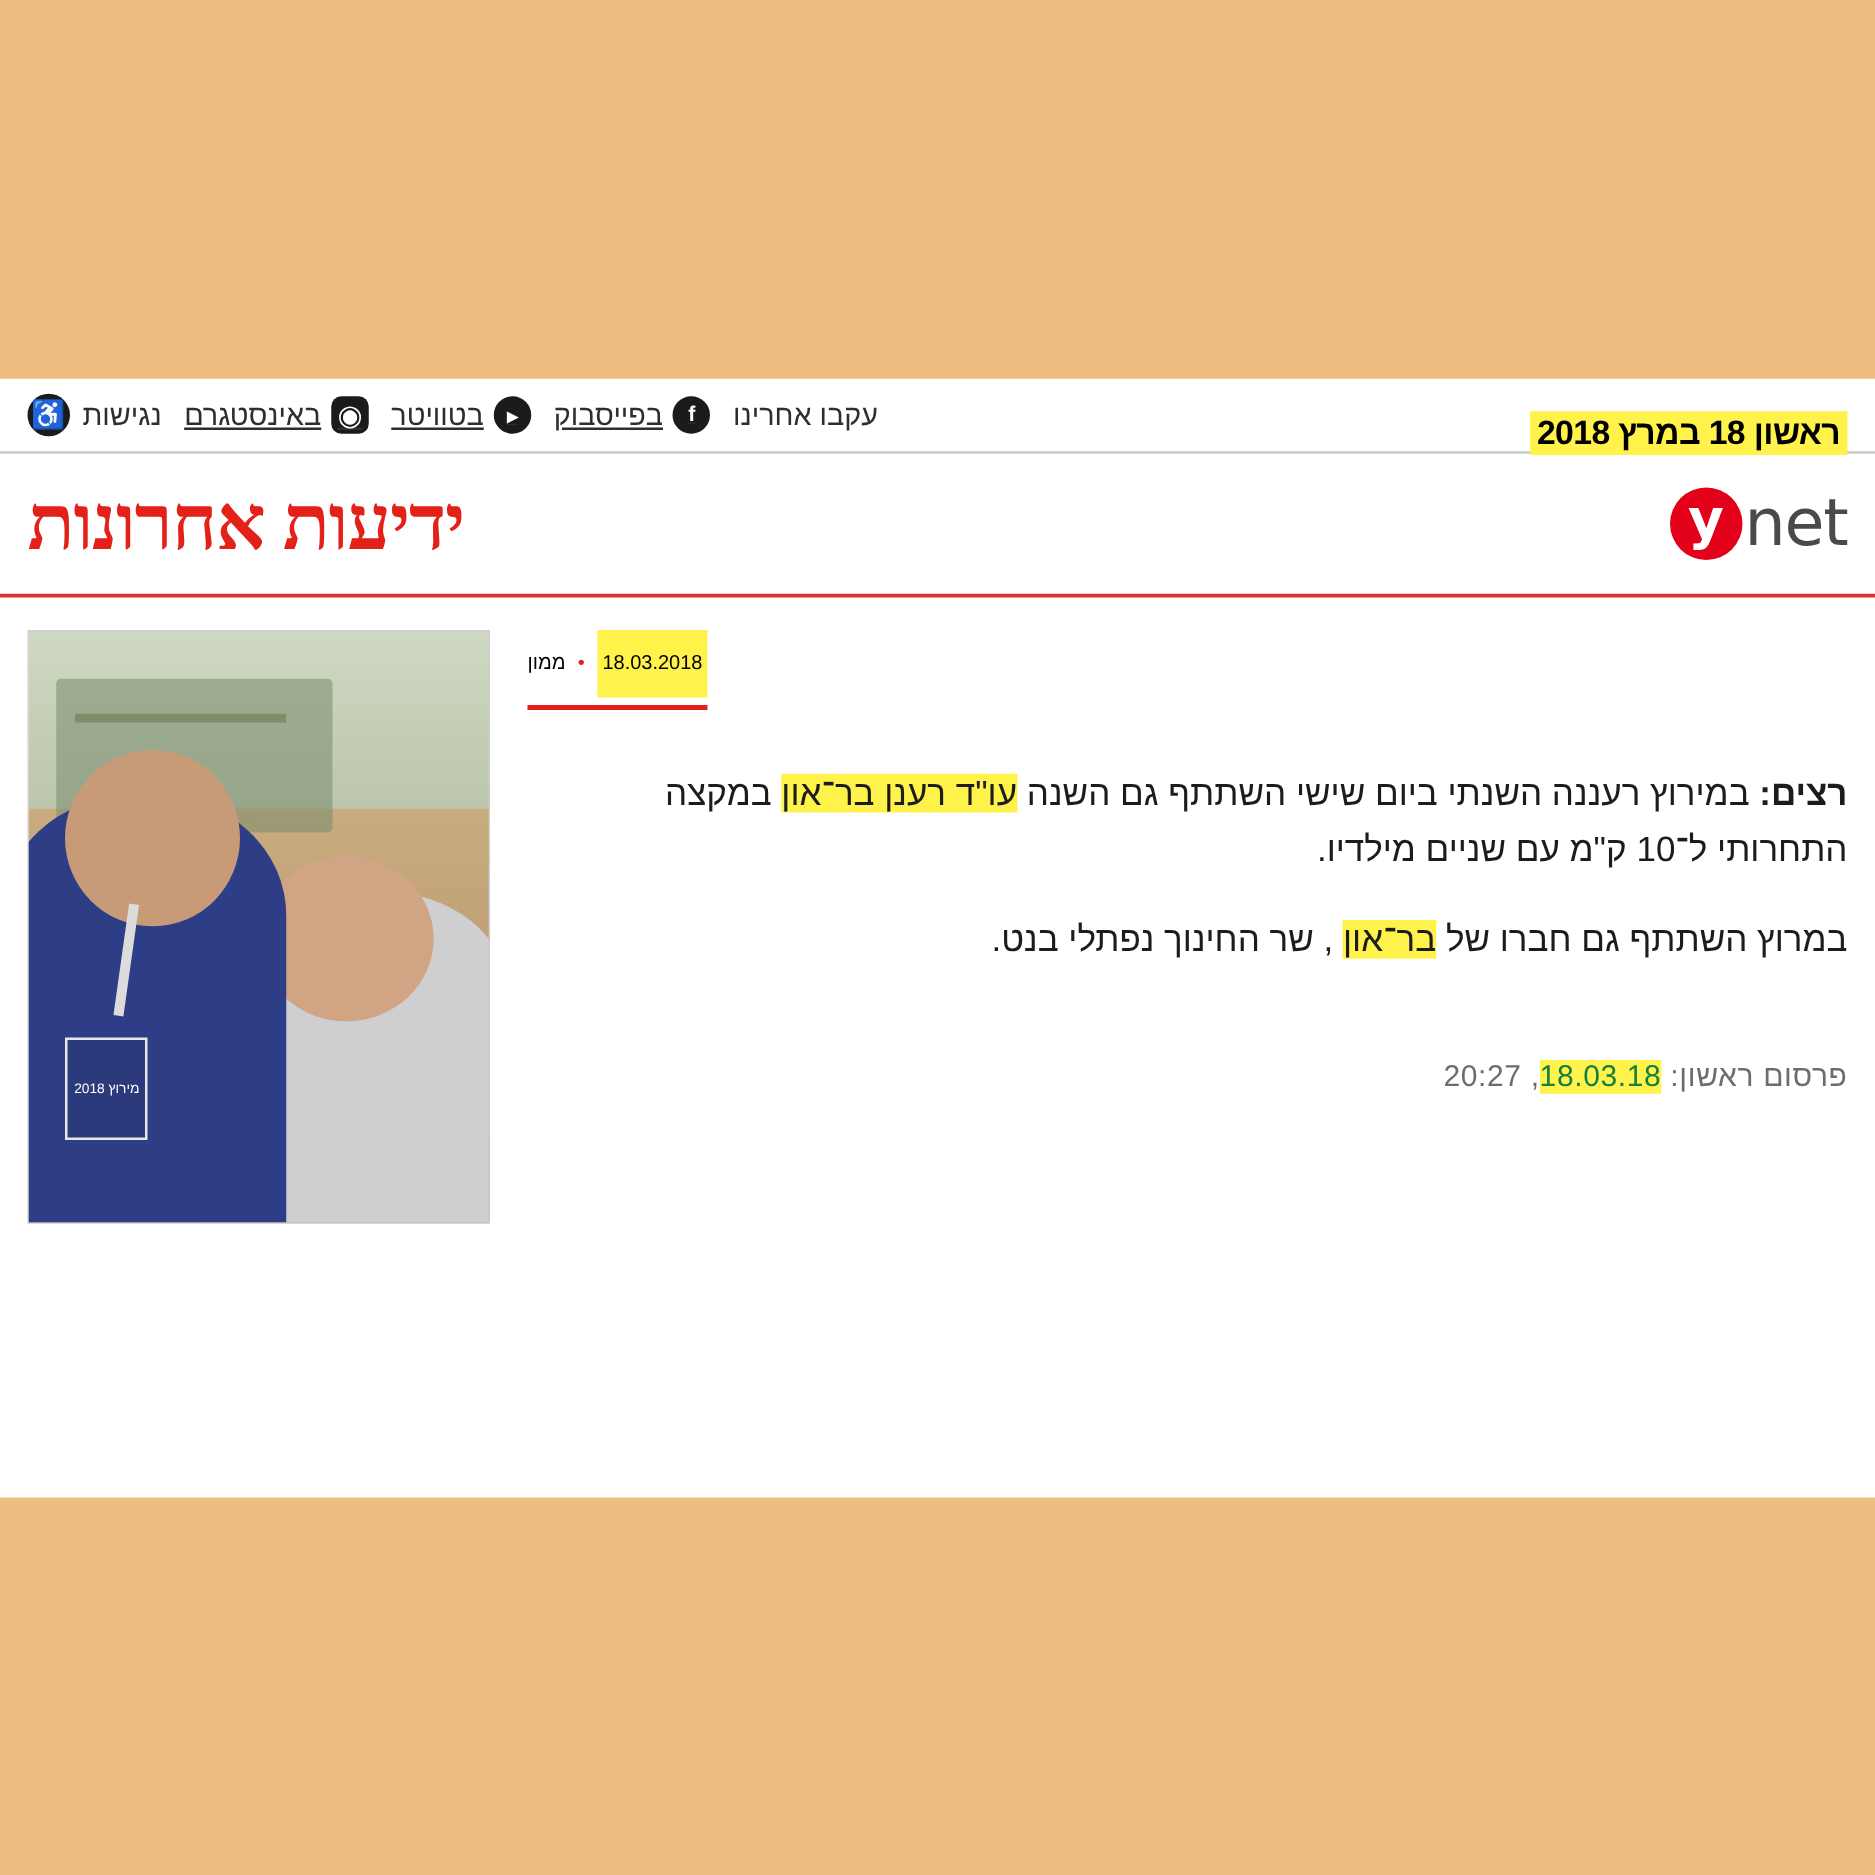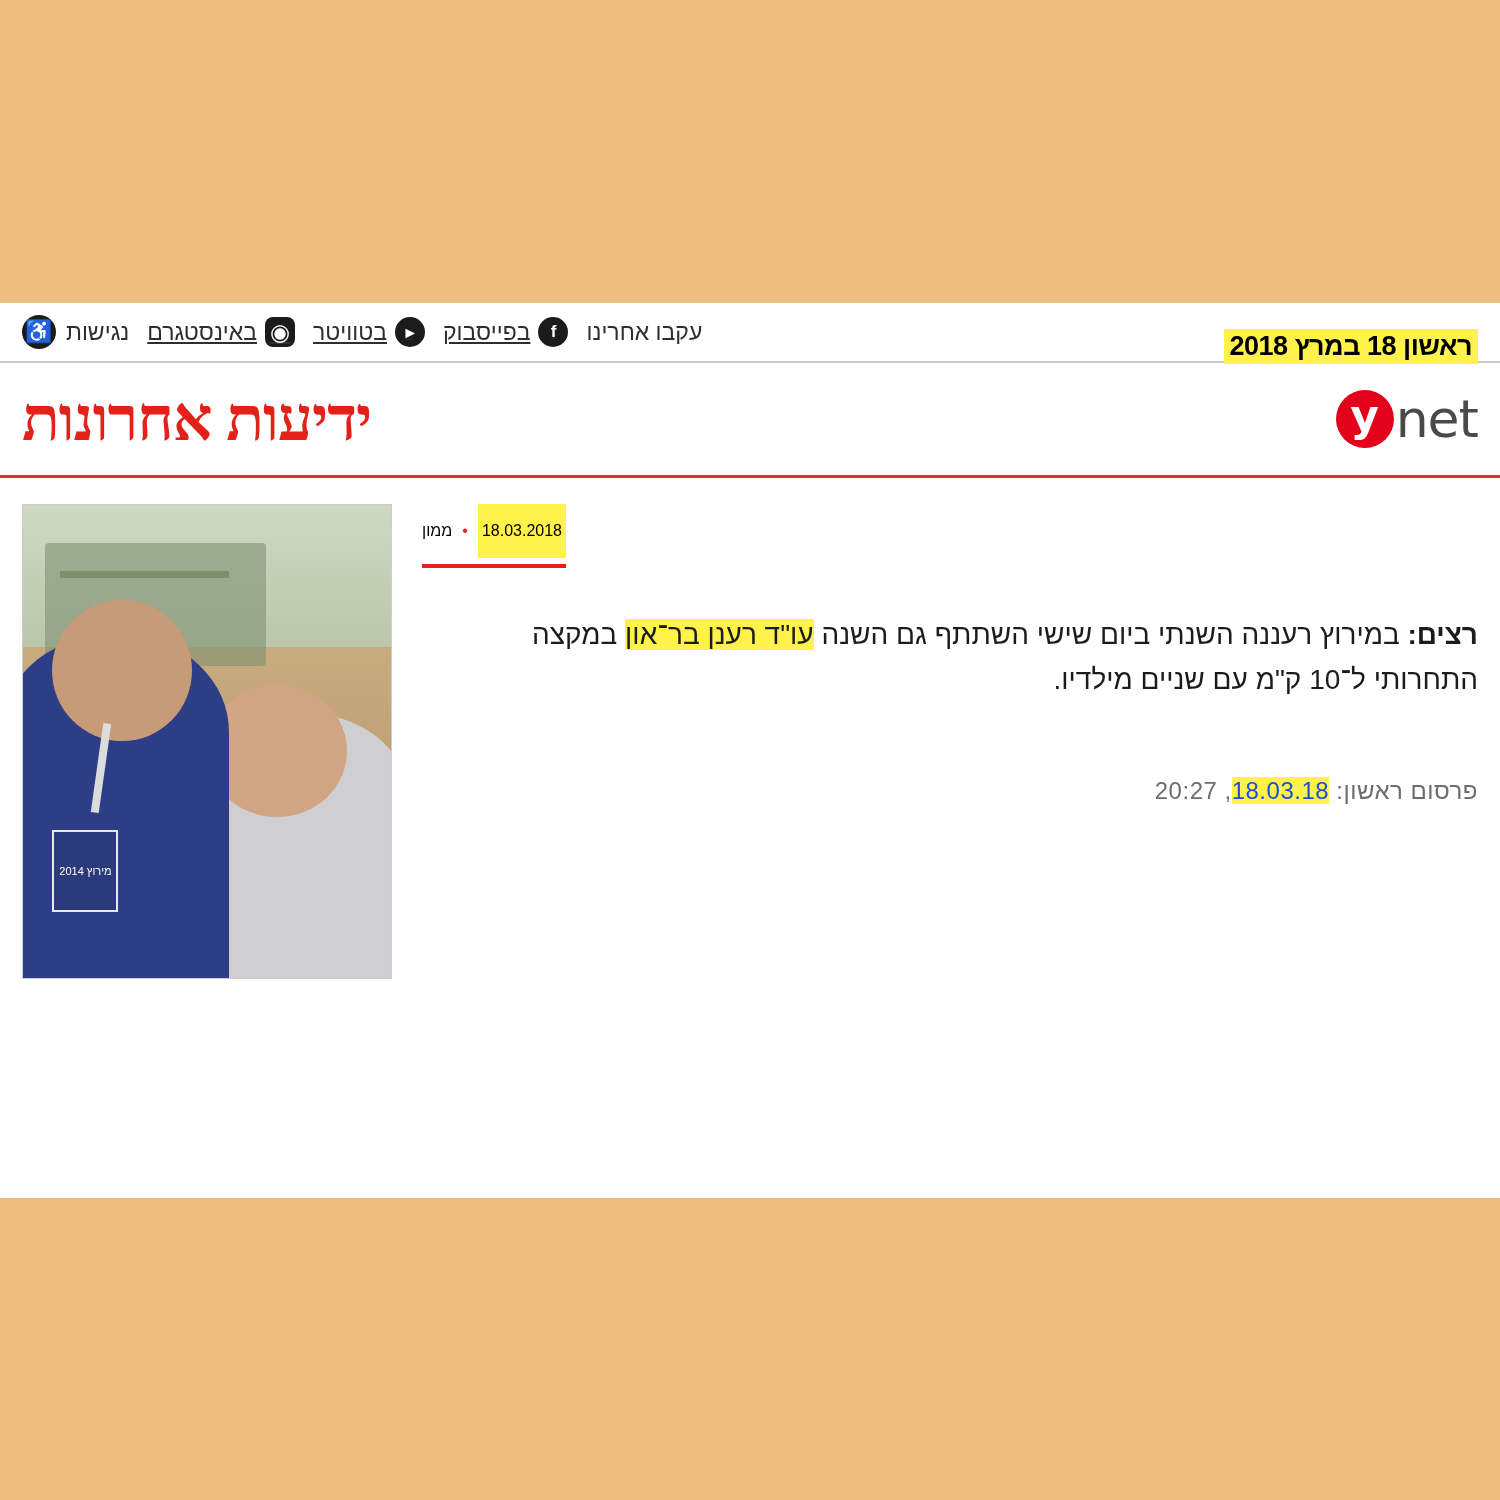"במרוץ השתתף גם חברו של" p { html: none -> <p><span>במרוץ השתתף גם חברו של </span><span>בר־און</span><span> , שר החינוך נפתלי בנט.</span></p> }
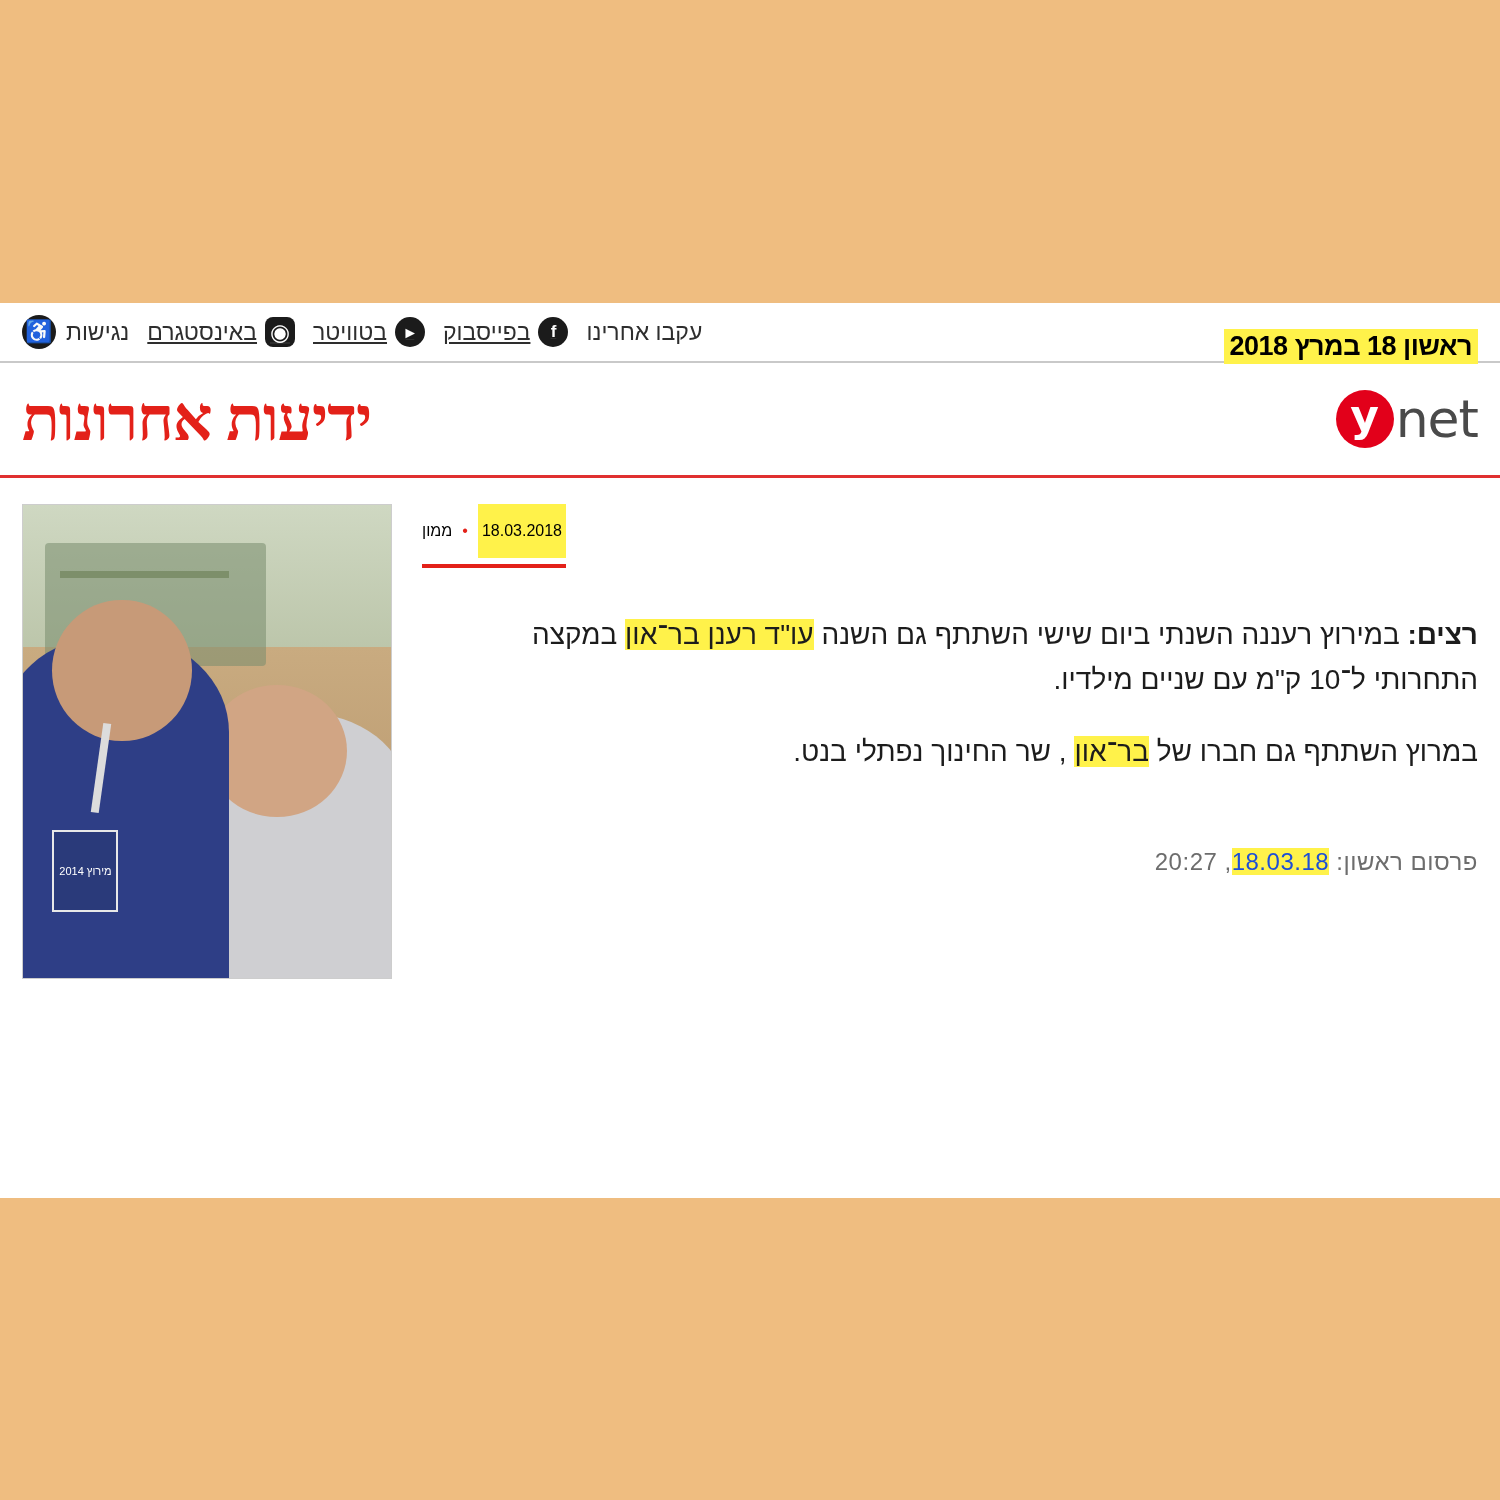"מירוץ 2014" div.ph-badge { text: 2014 -> 2018 }
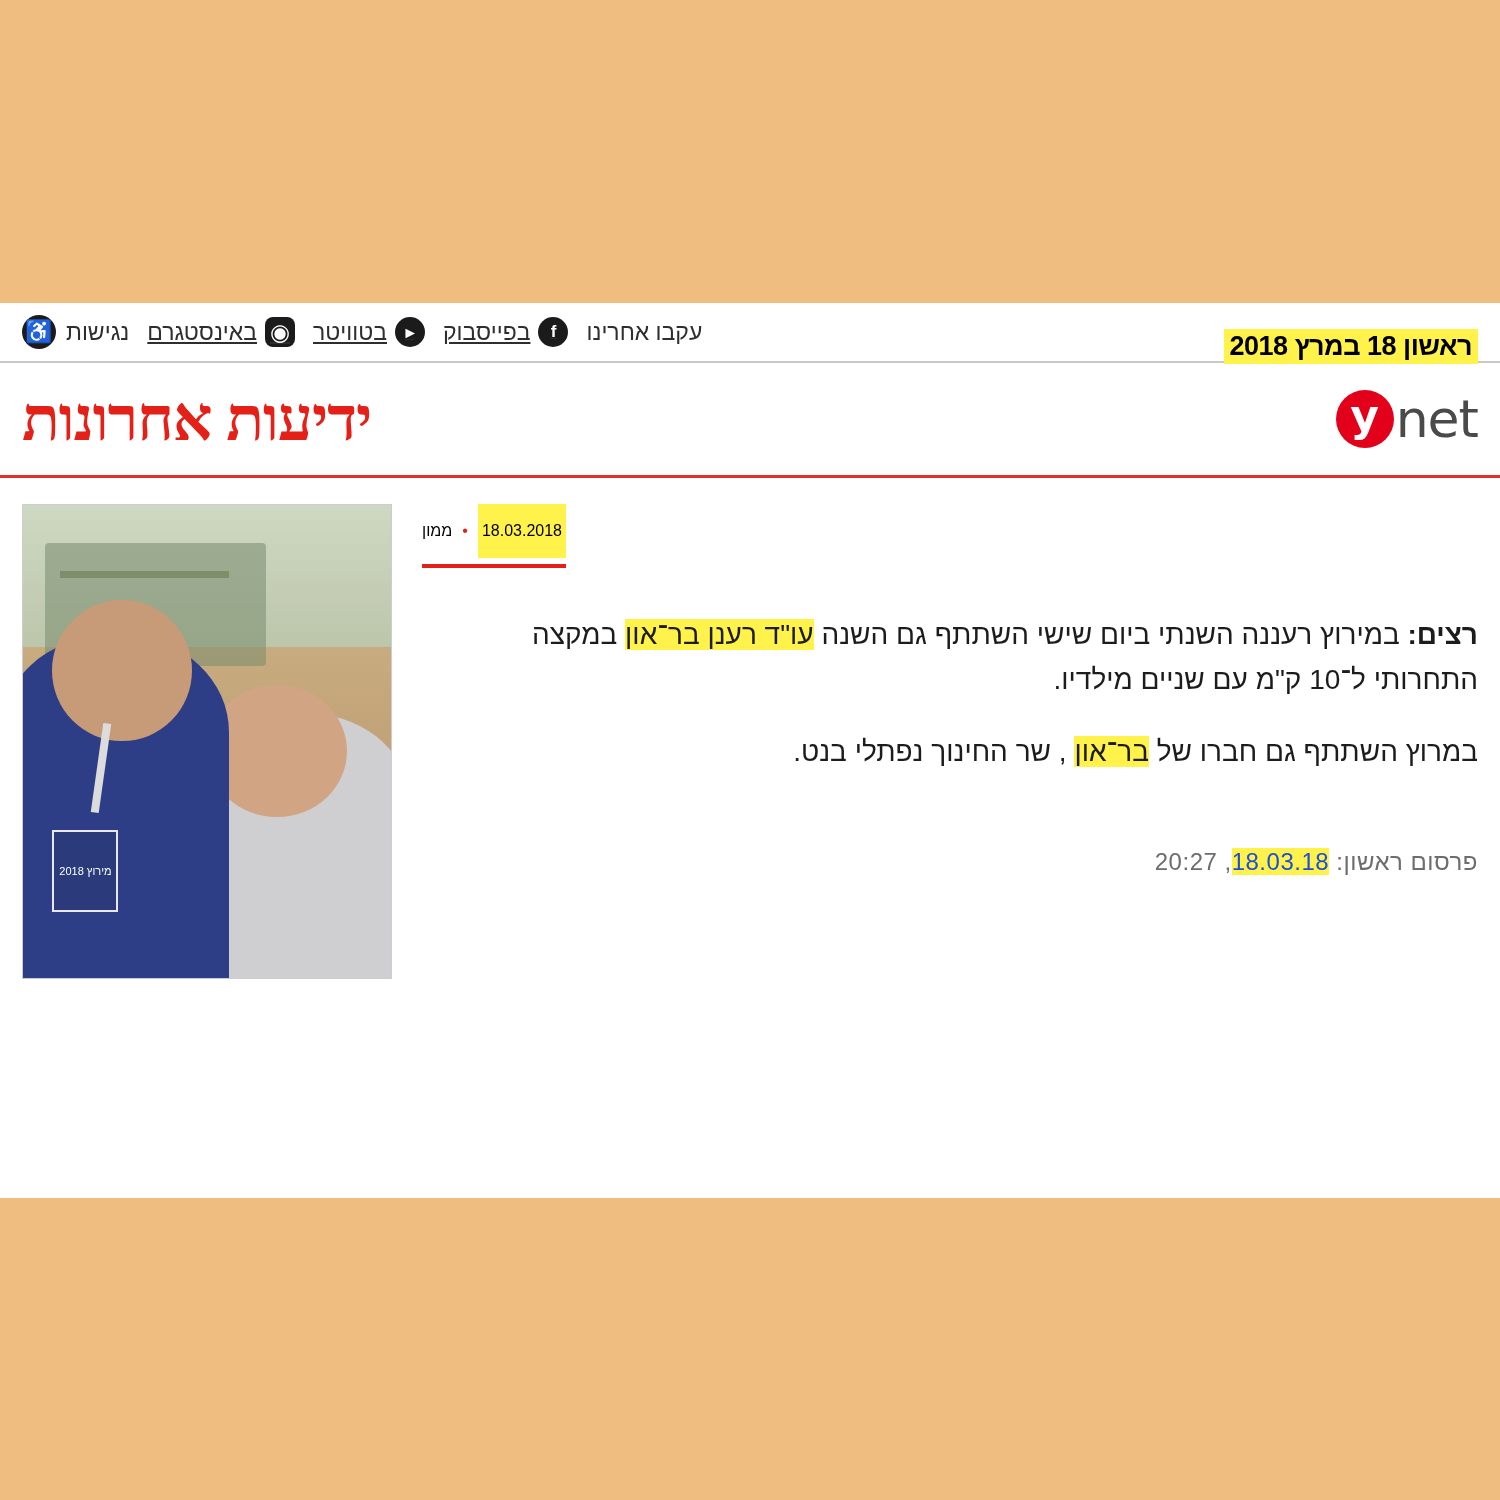"18.03.18" .pubrow .hl { color: #1d4ed8 -> #15803d }
